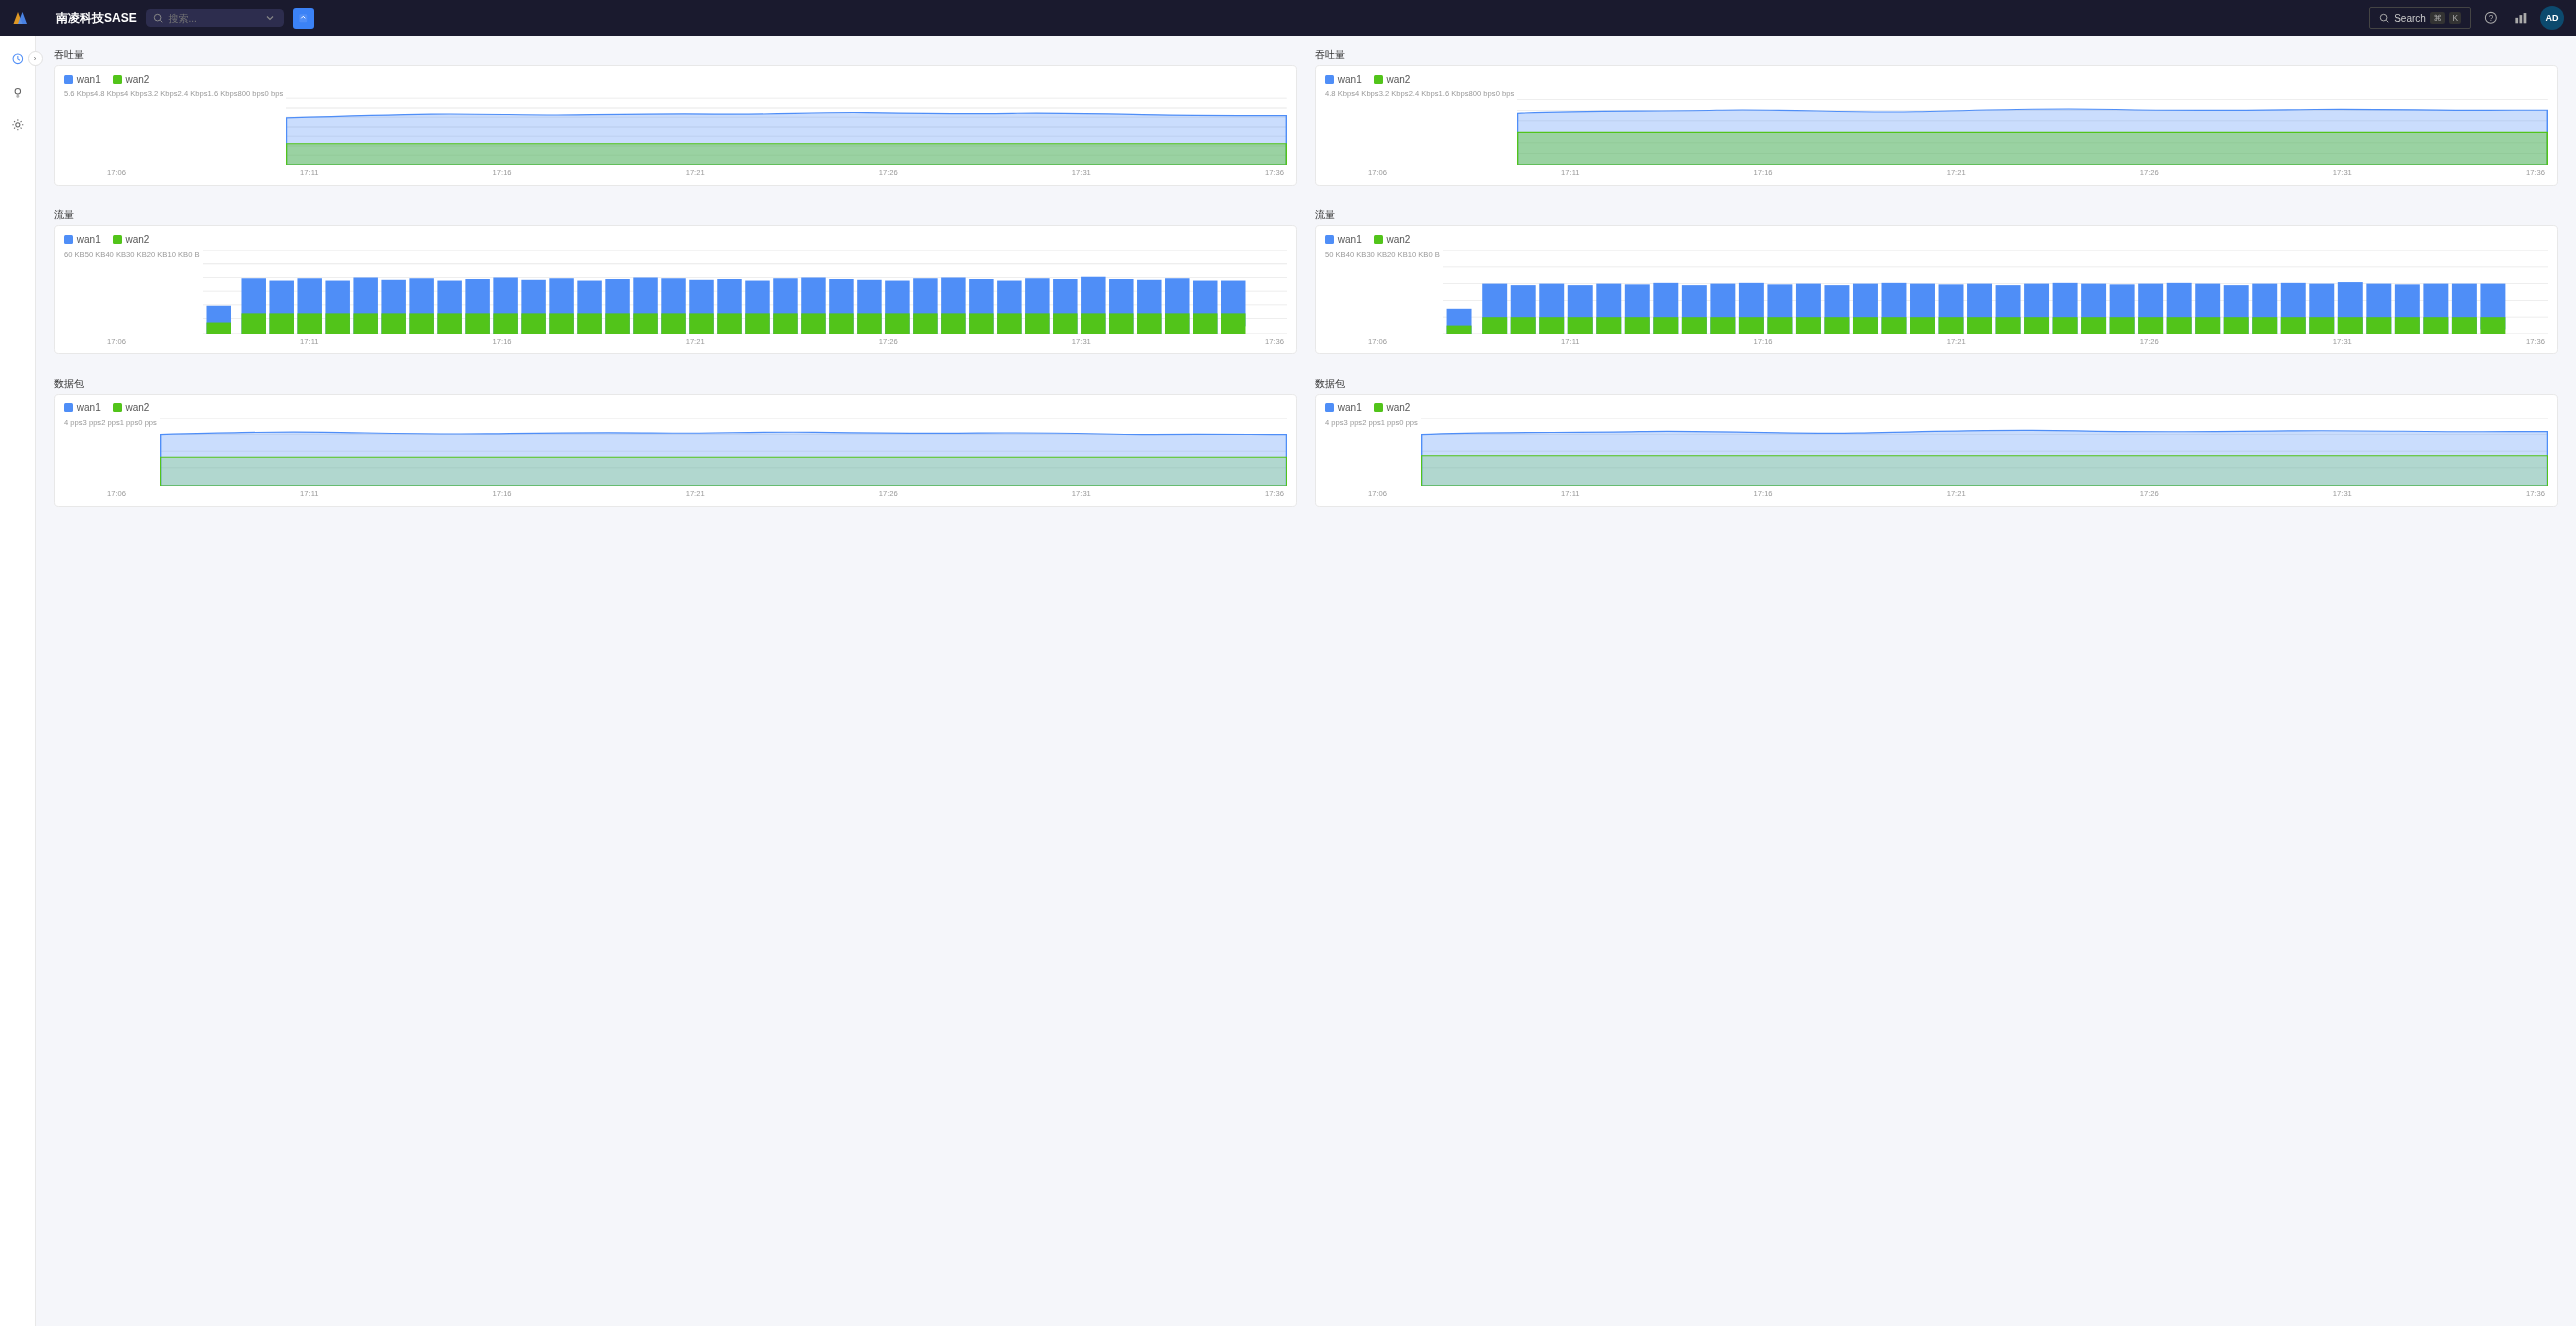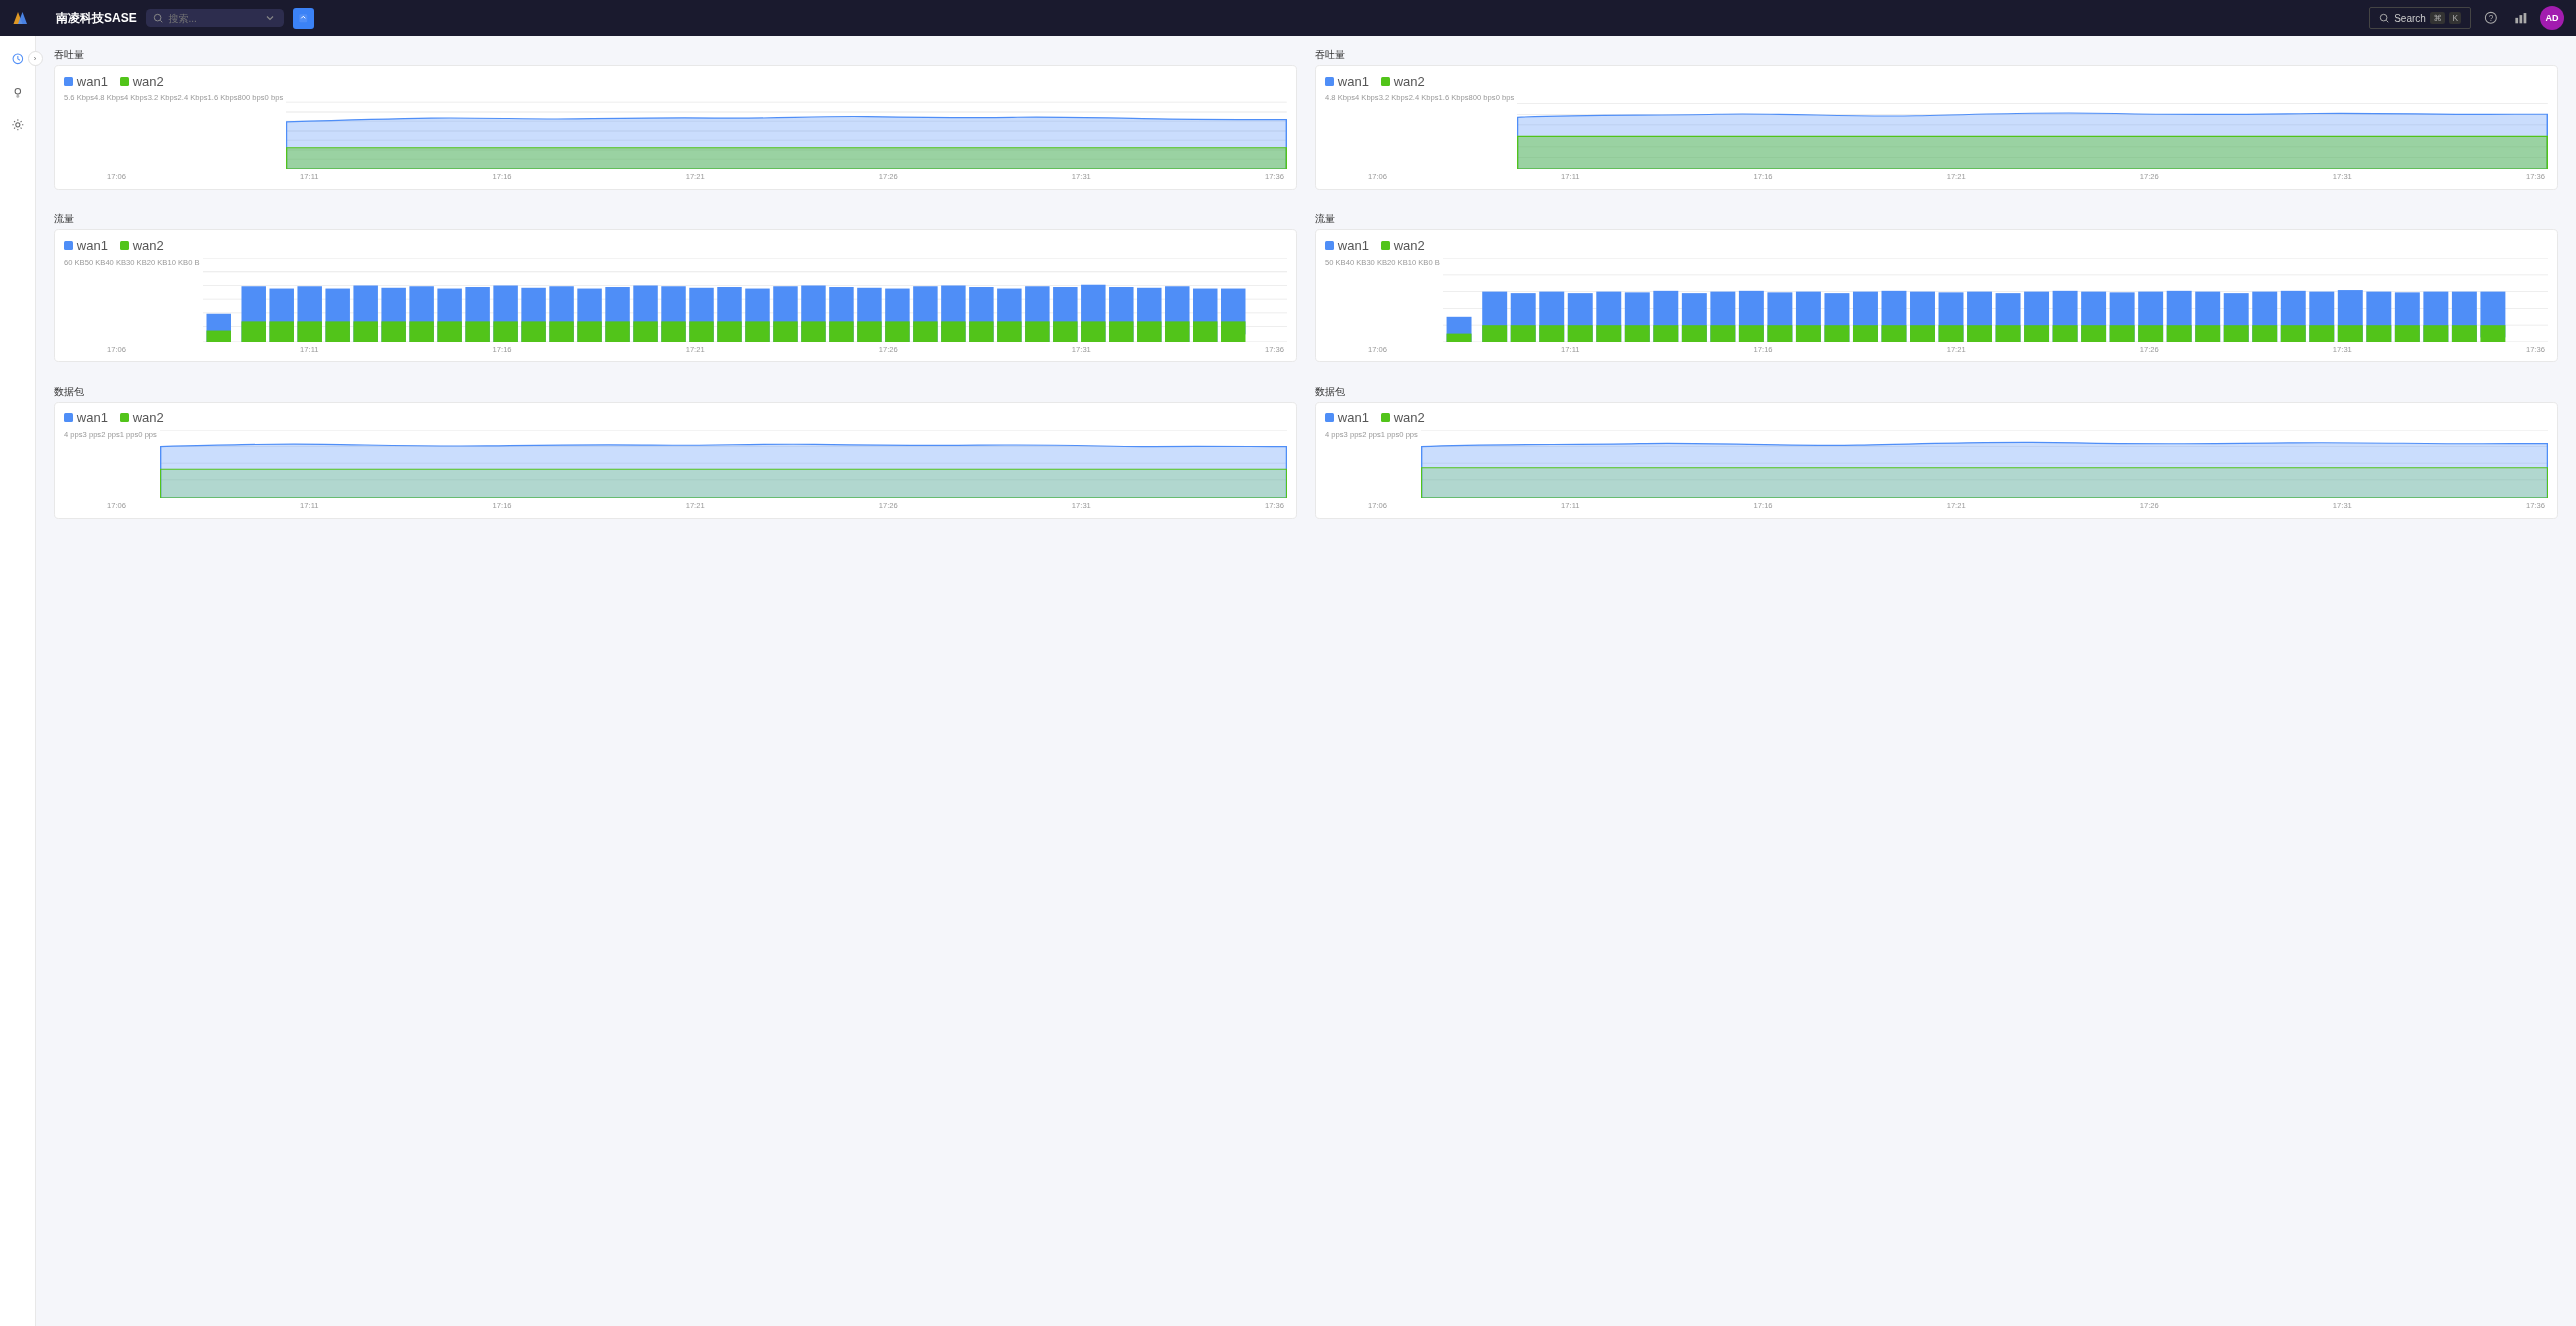"AD" .avatar { background: #a21caf -> #0c4a6e }
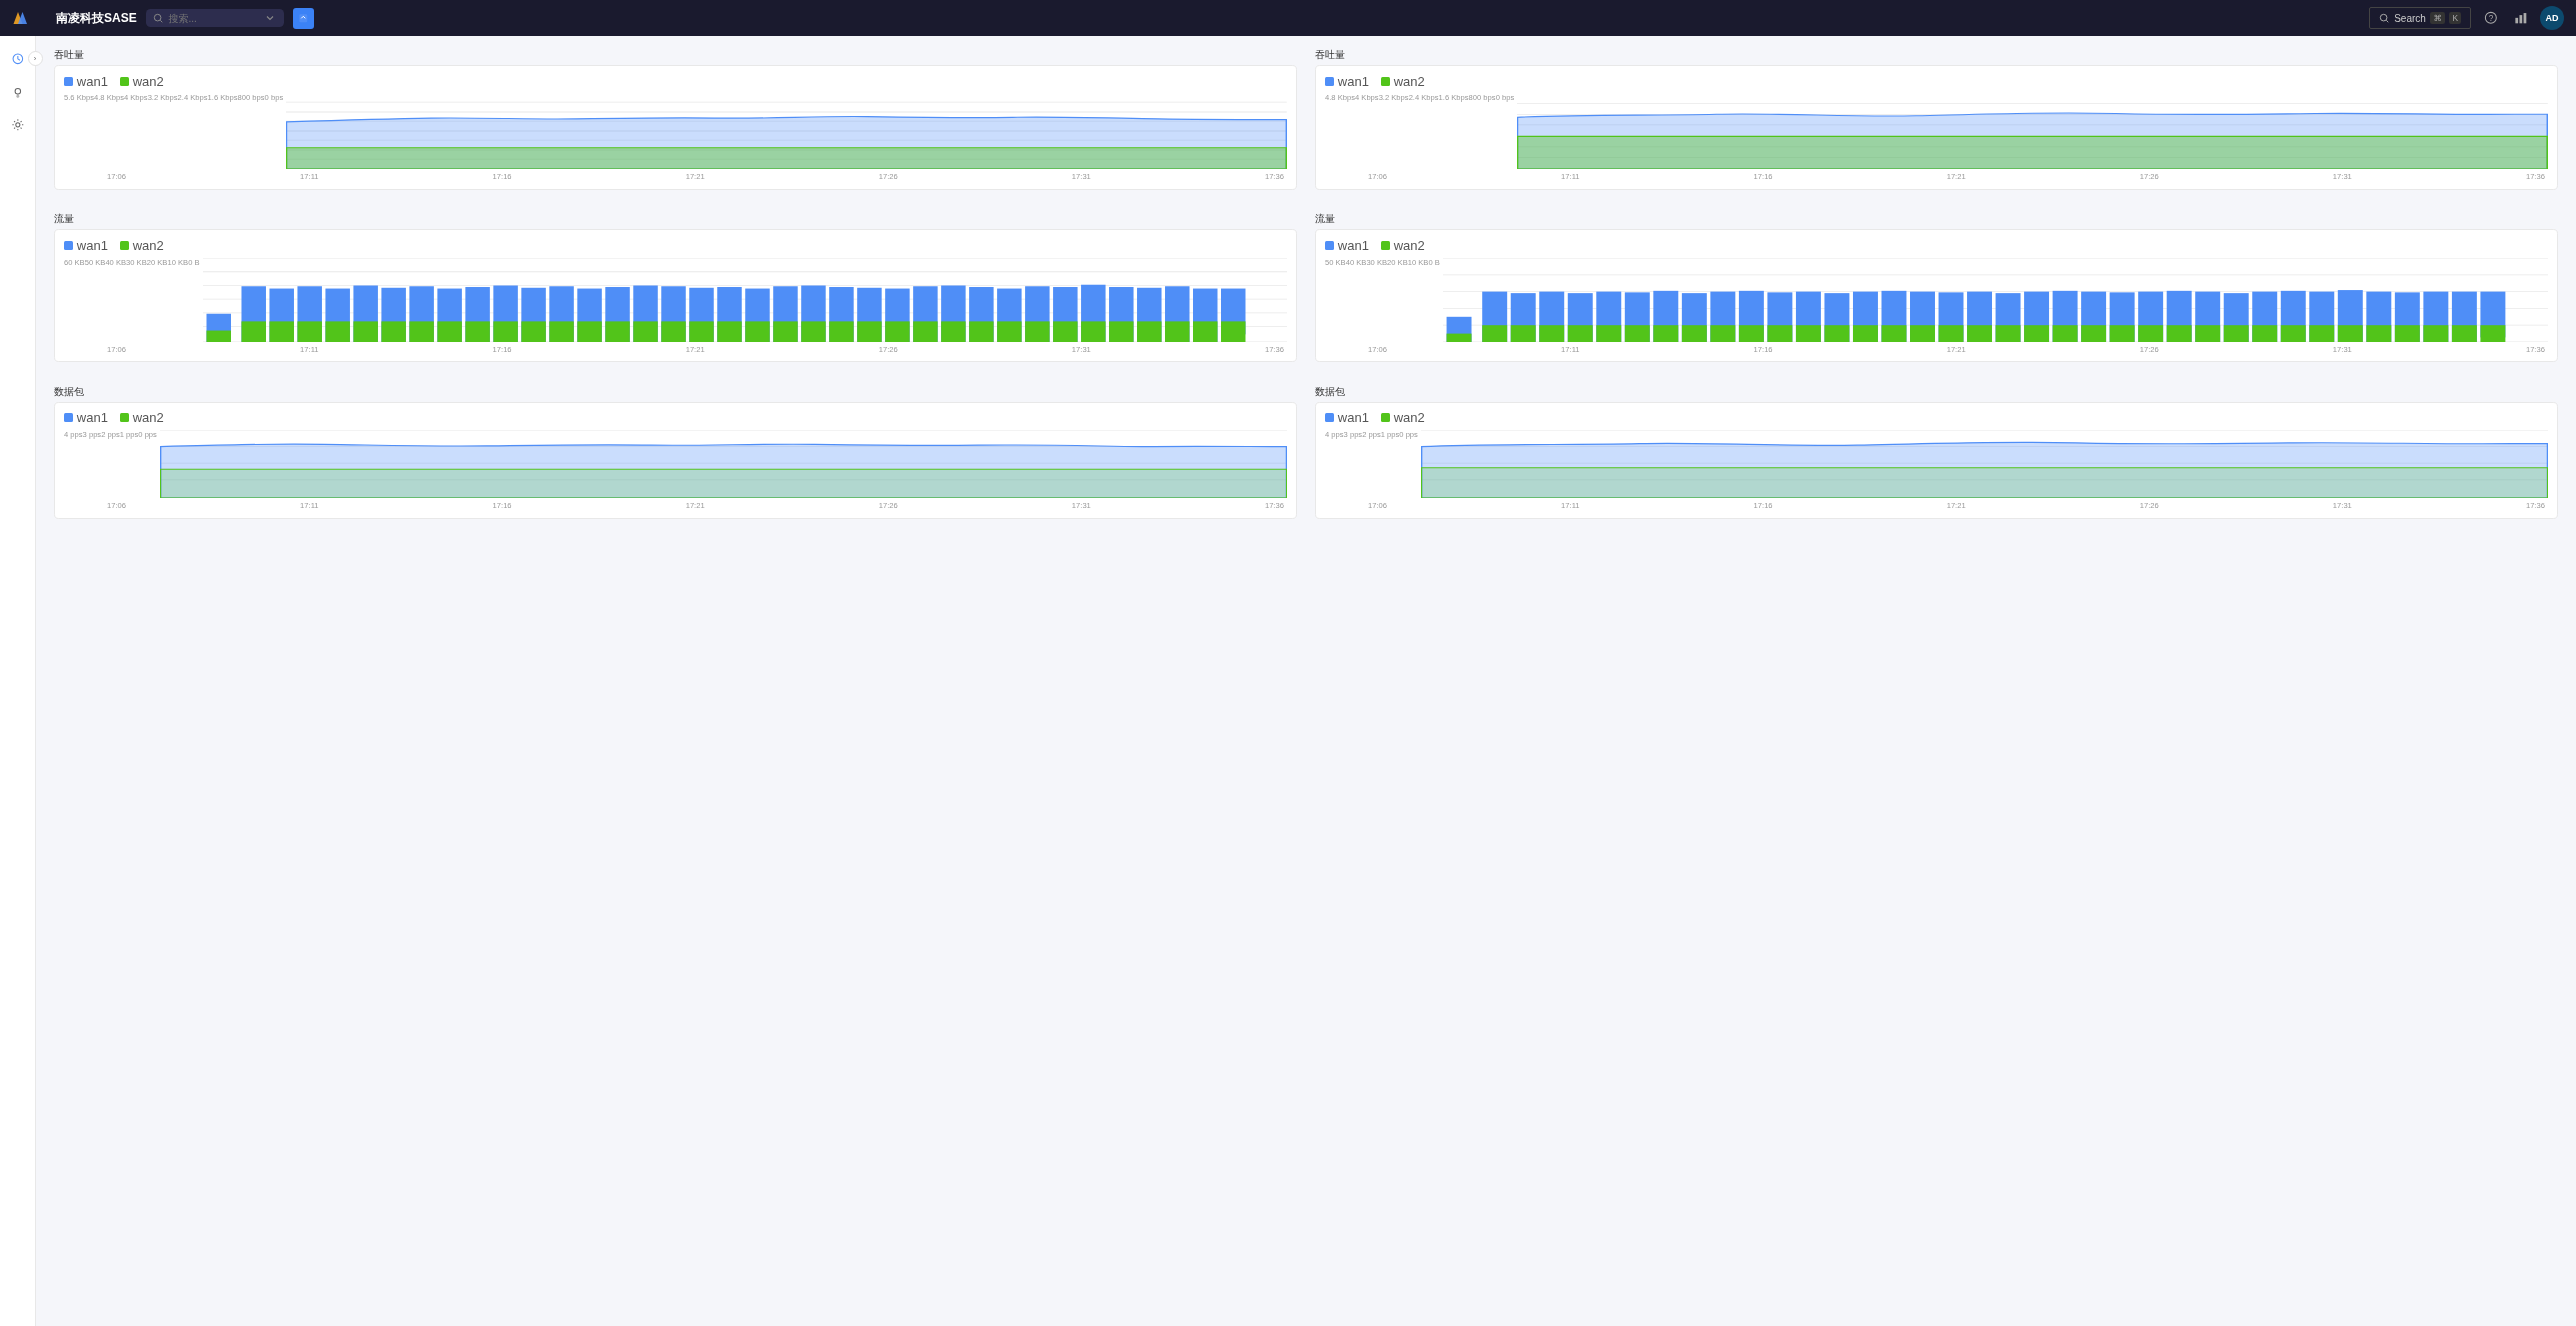"wan1" .legend-item { font-size: 13px -> 10px }
